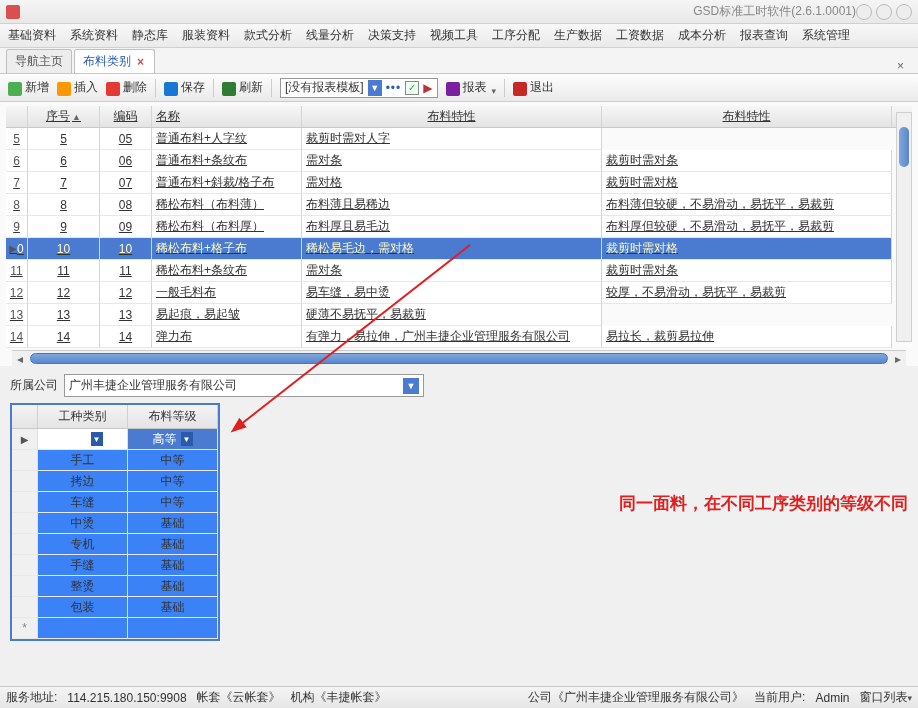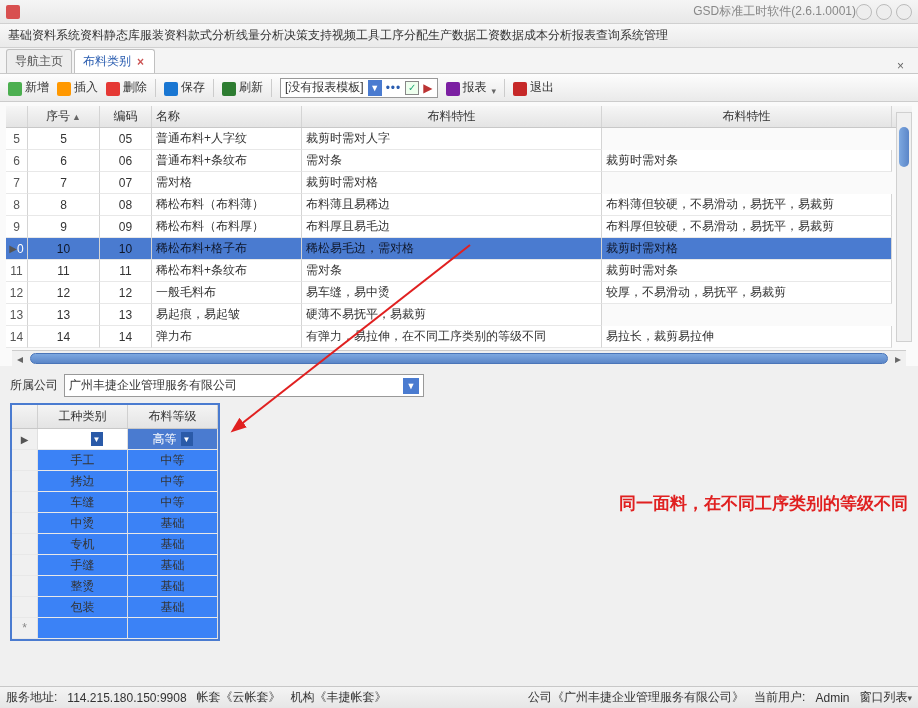"基础资料" .menubar { gap: none -> 14px }
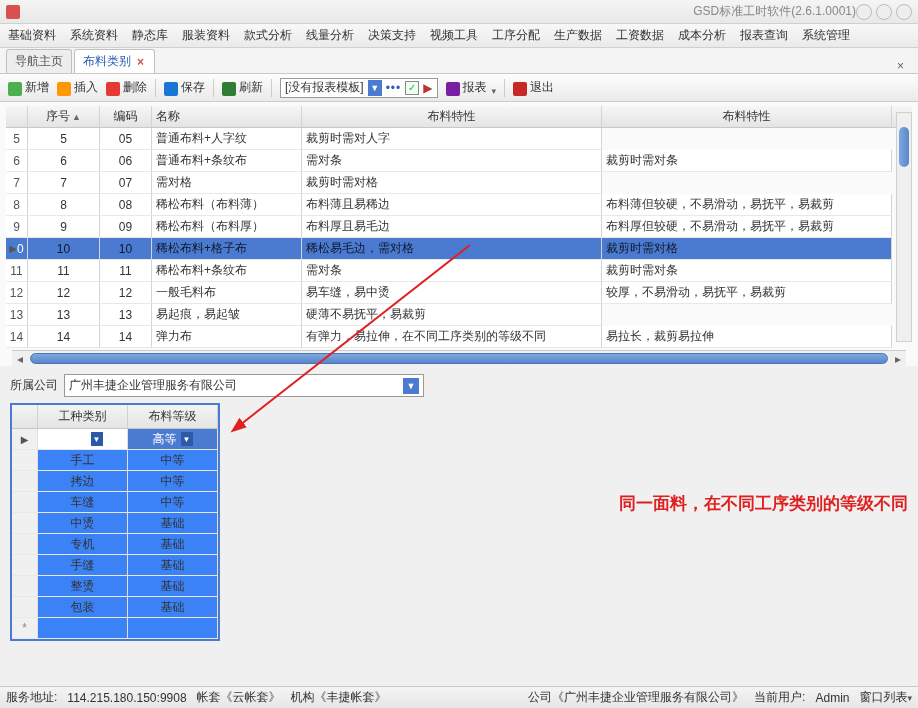"序号" .hdr-row, .data-row { text-decoration: none -> underline }
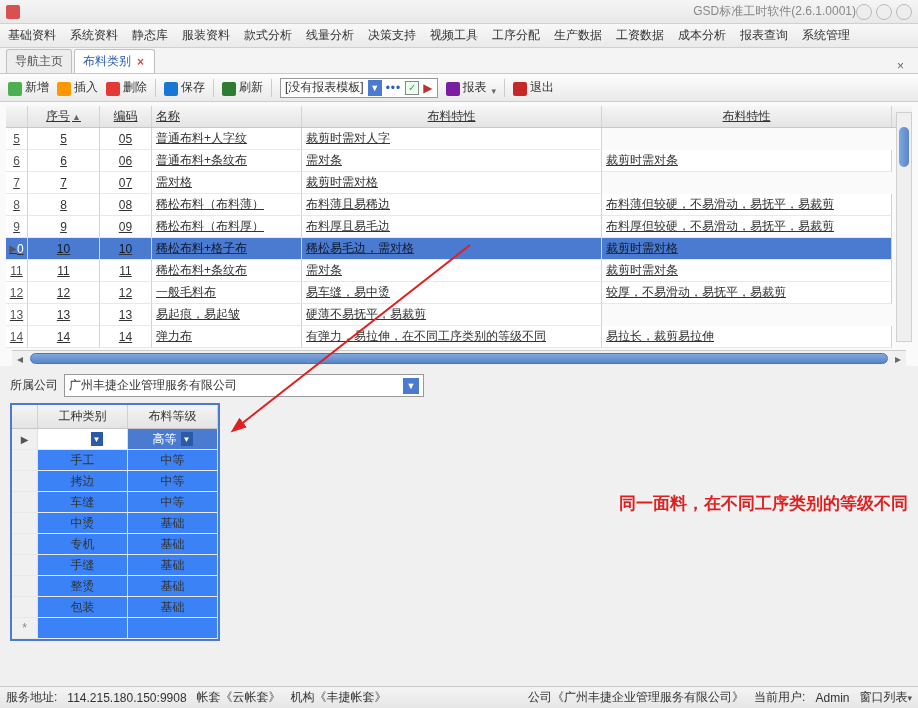"普通布料+斜裁/格子布" div.dcell { html: none -> <div>普通布料+斜裁/格子布</div> }
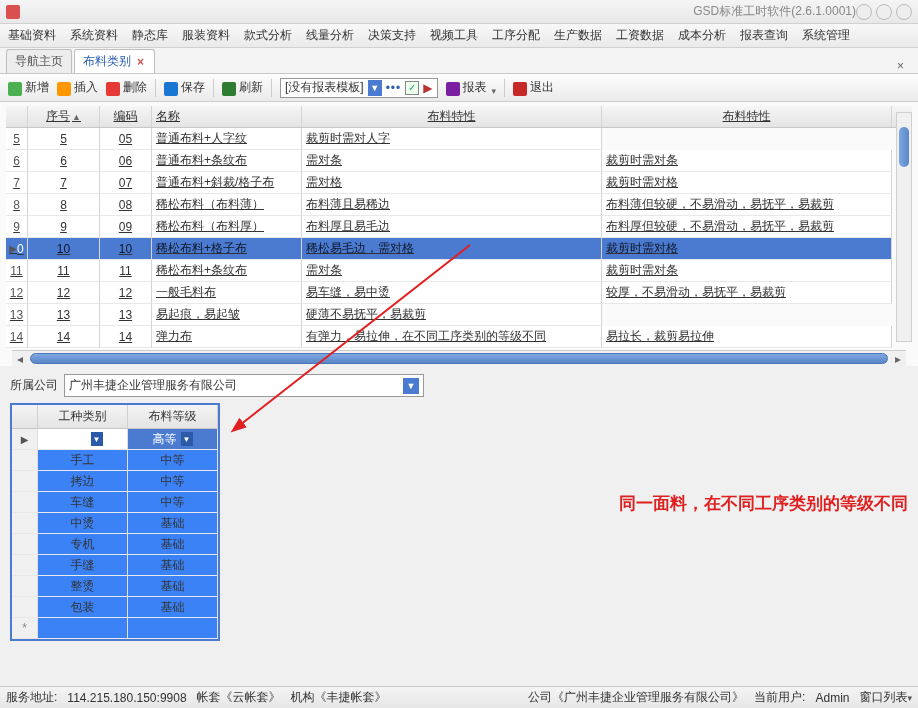"10" .data-row.selected .dcell { color: #0f172a -> #fef9c3 }
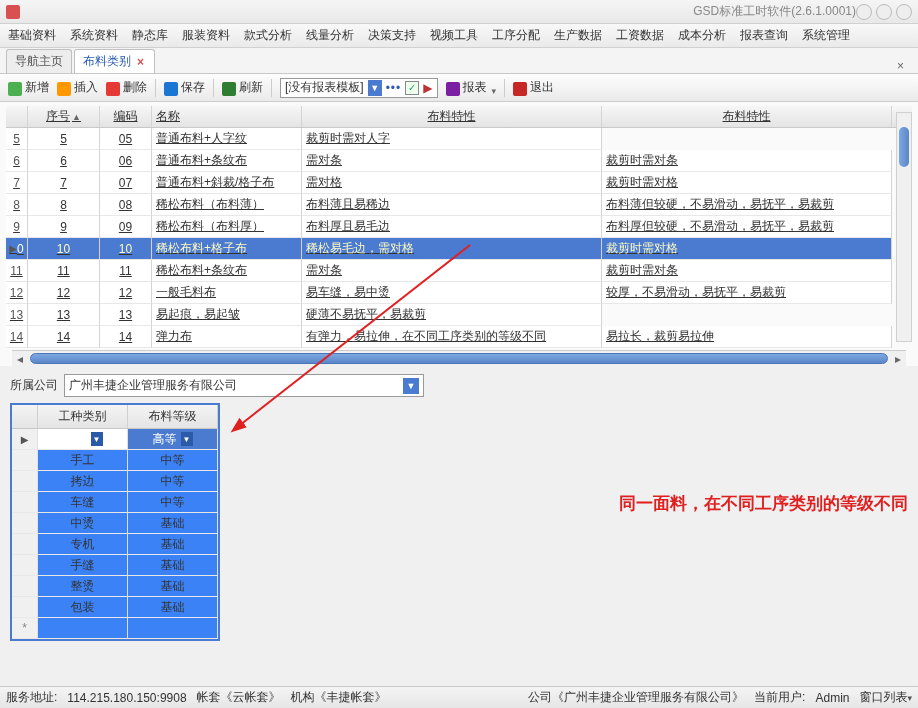"有弹力，易拉伸，在不同工序类别的等级不同" div.dcell { text: 在不同工序类别的等级不同 -> 广州丰捷企业管理服务有限公司 }
